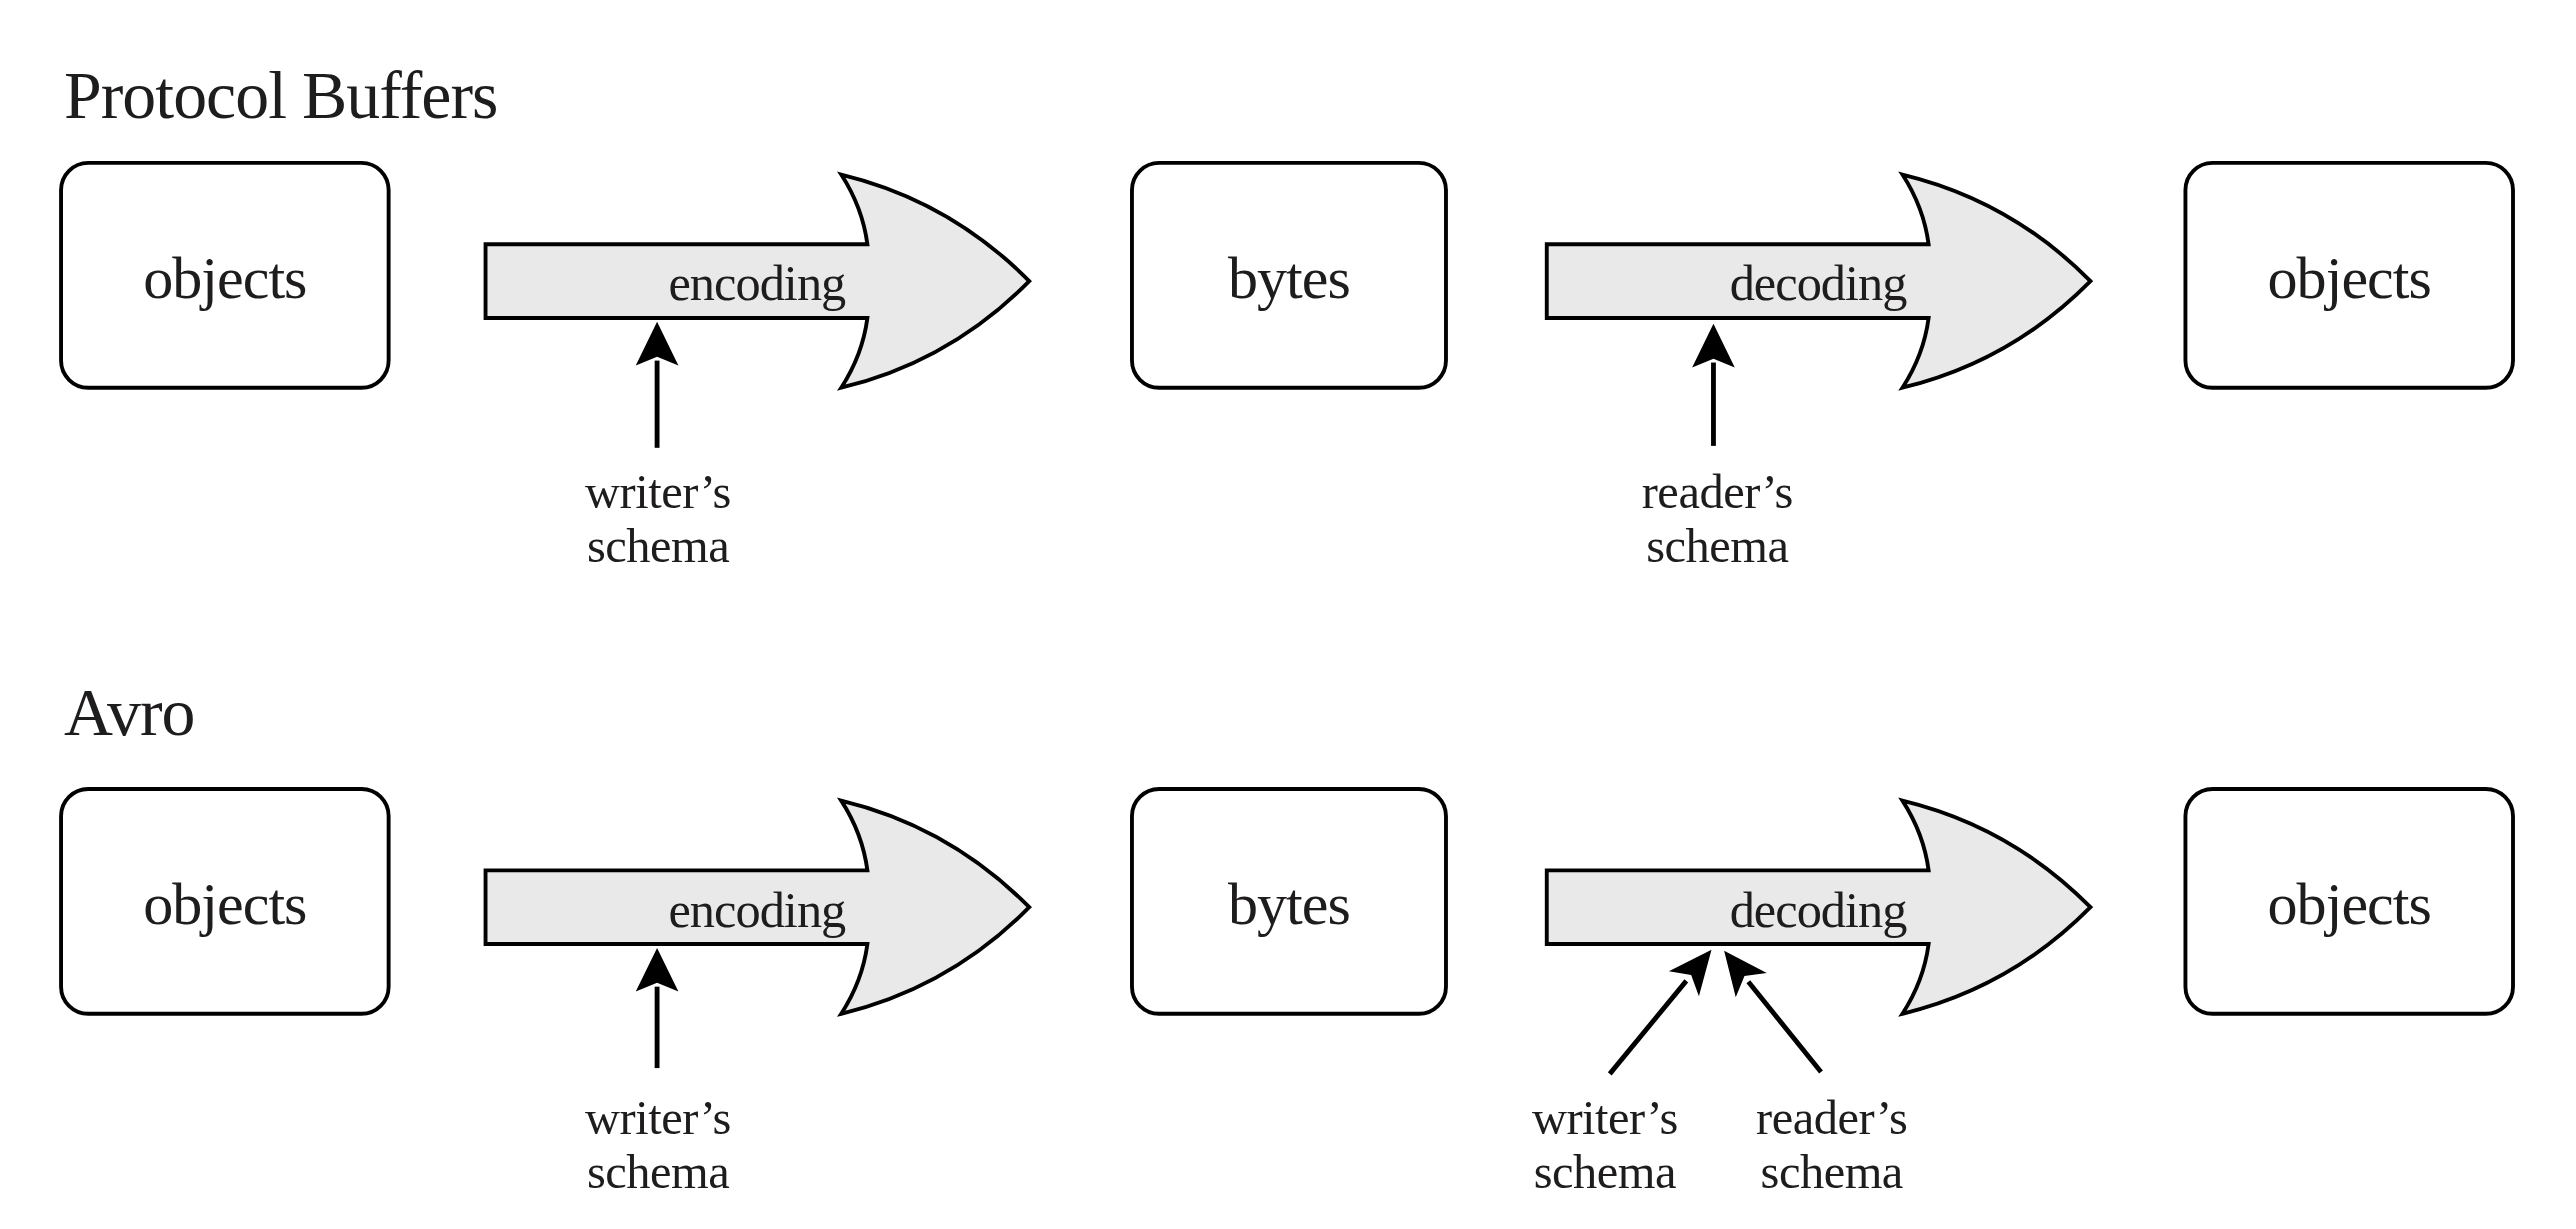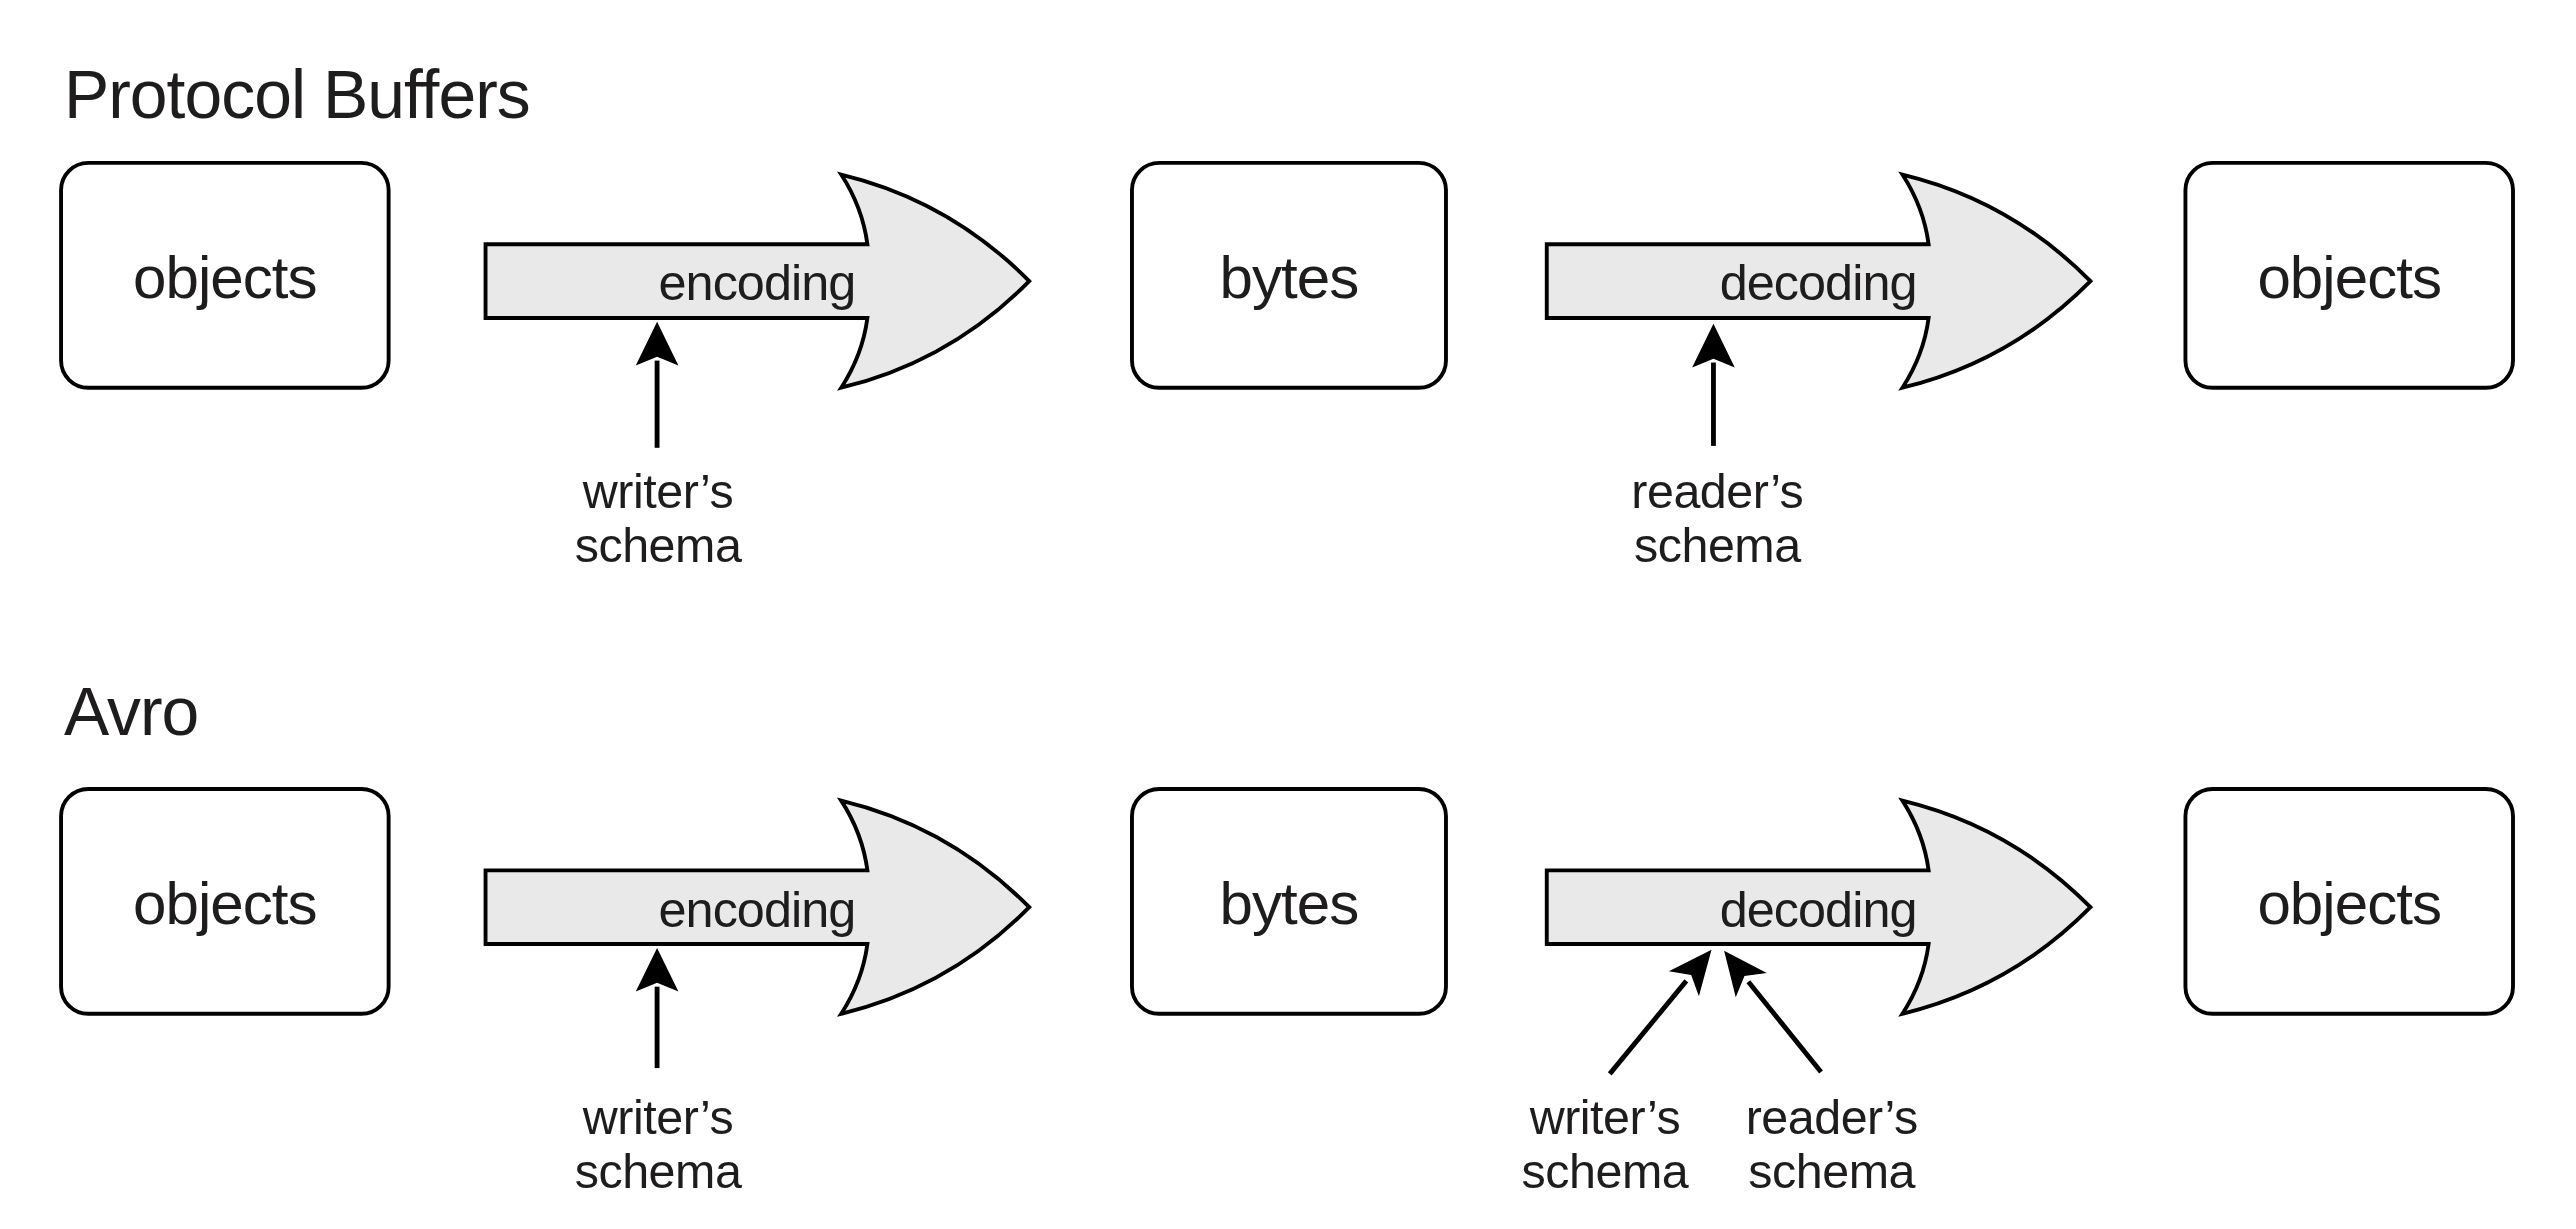"Protocol Buffers" .stage { font-family: Liberation Sans, sans-serif -> Liberation Serif, serif }
